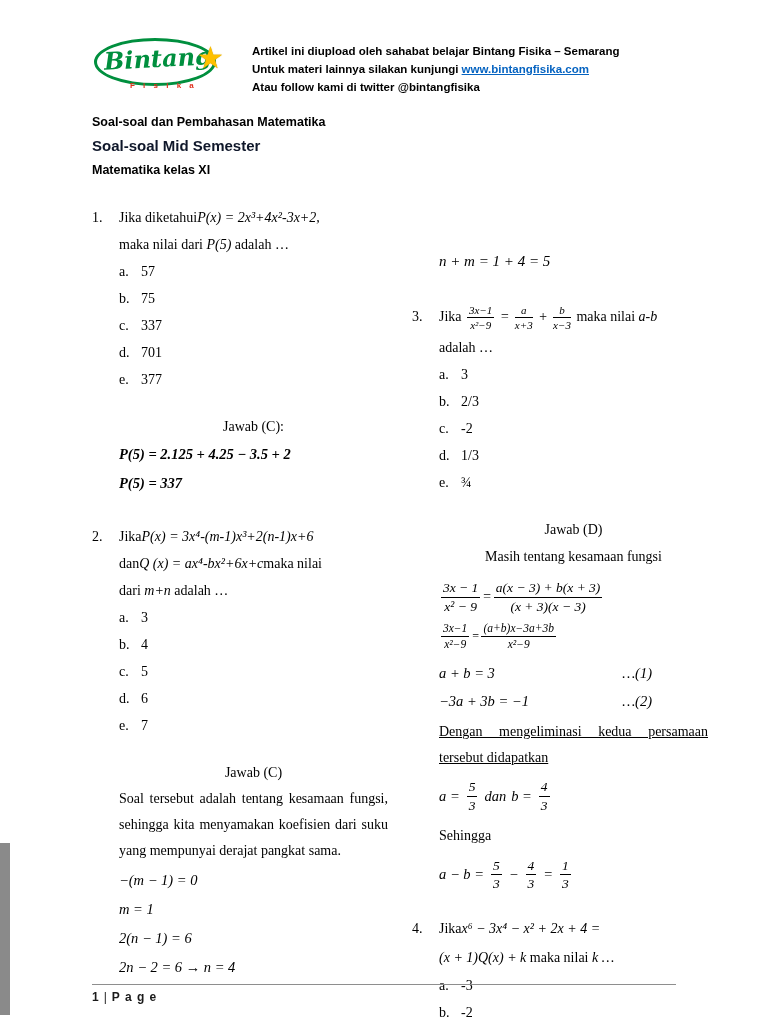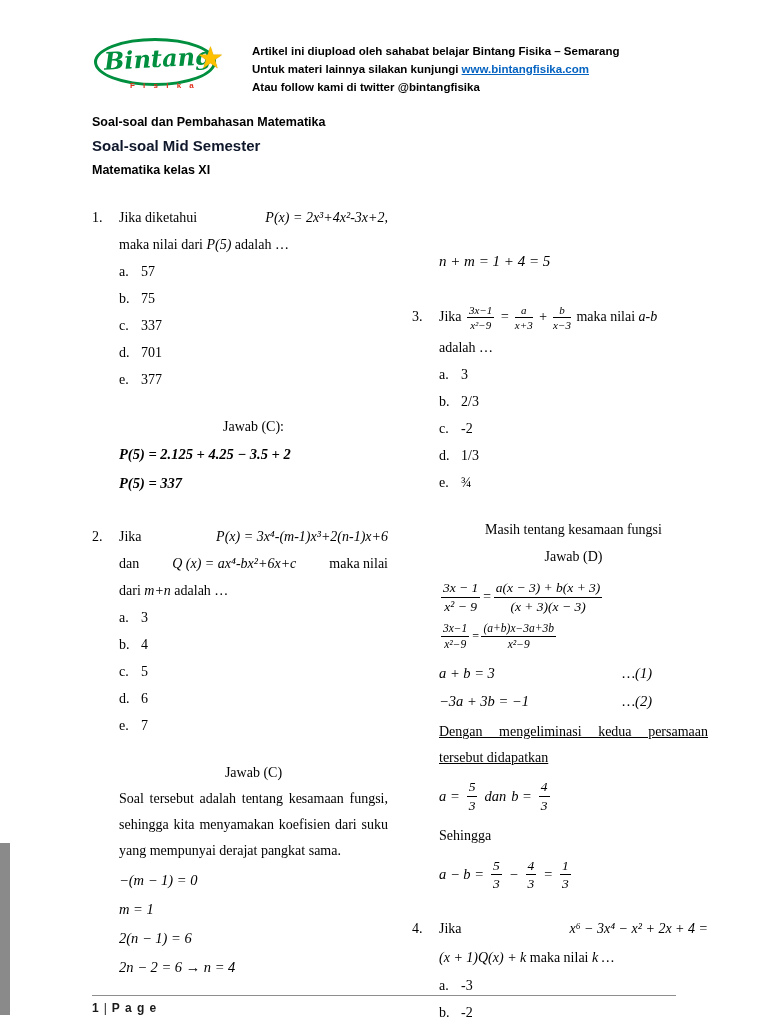"Jika diketahui" .jline { justify-content: space-between -> none }
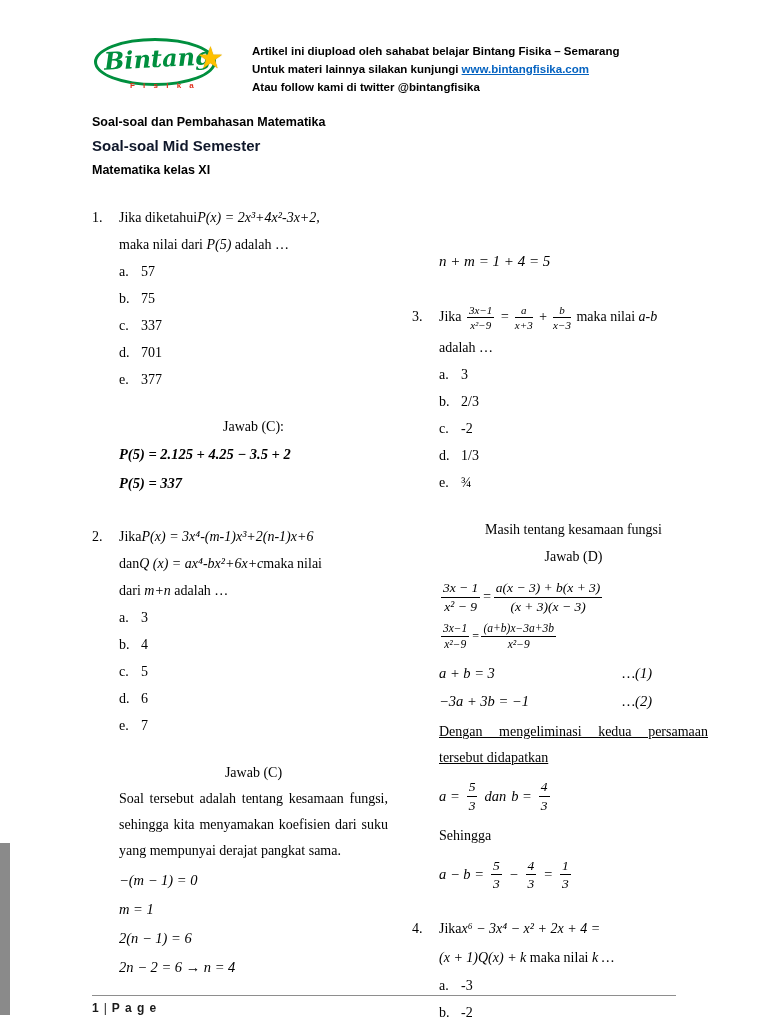"Masih tentang kesamaan fungsi" div.jawab { order: before "Jawab (D)" -> after "Jawab (D)" }
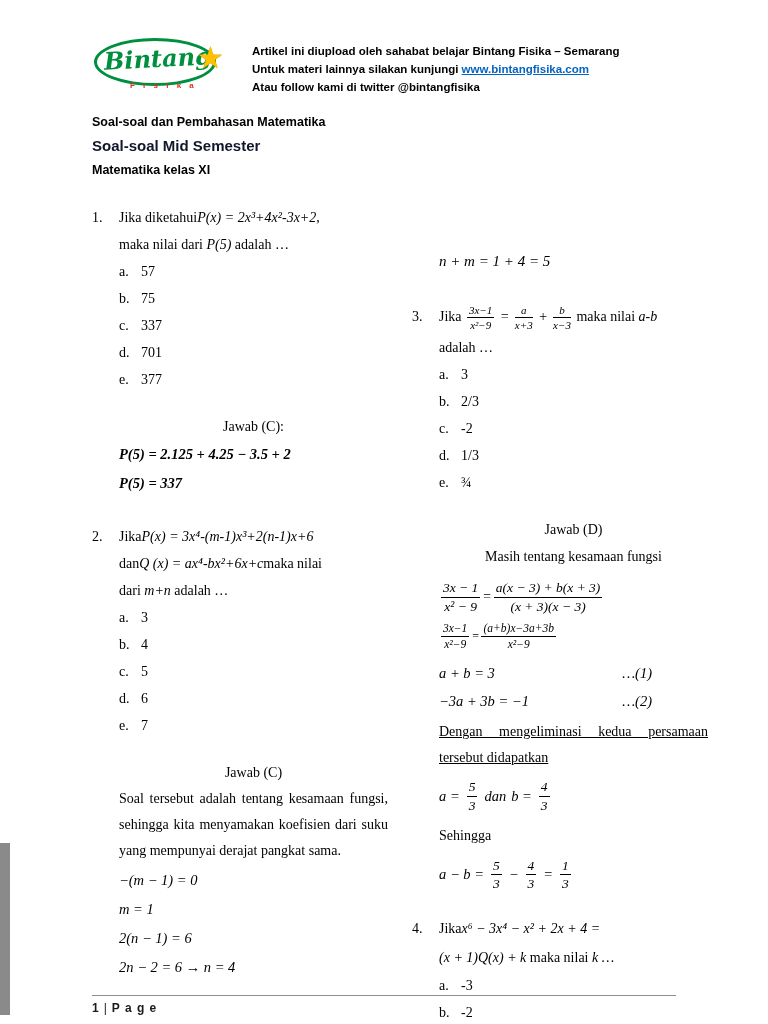"1 | P a g" .footer { bottom: 9px -> 20px }
